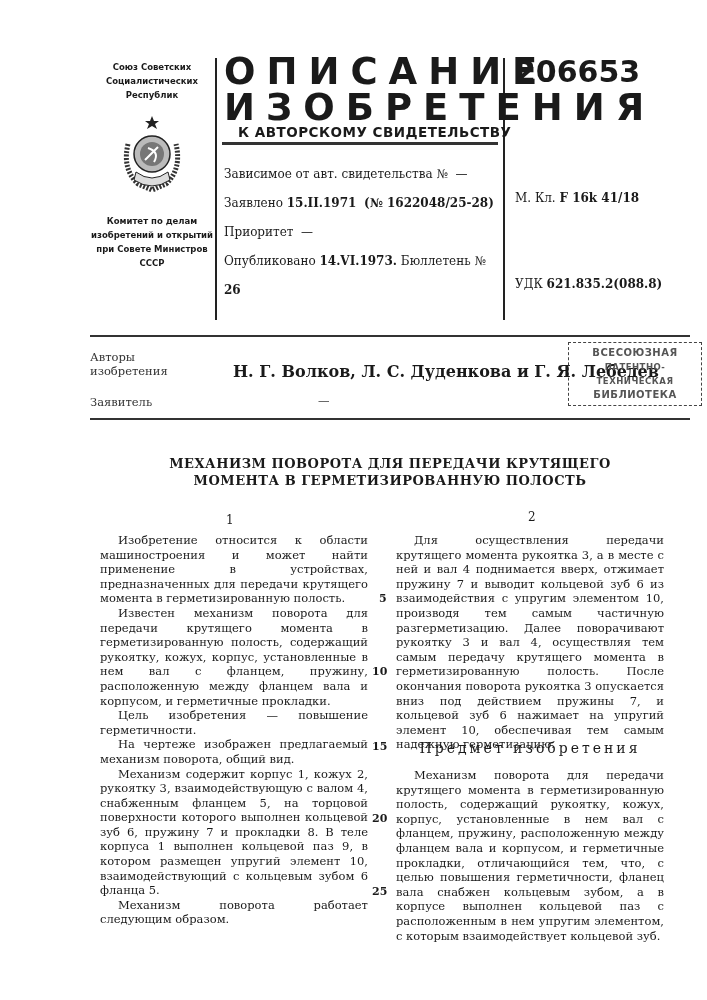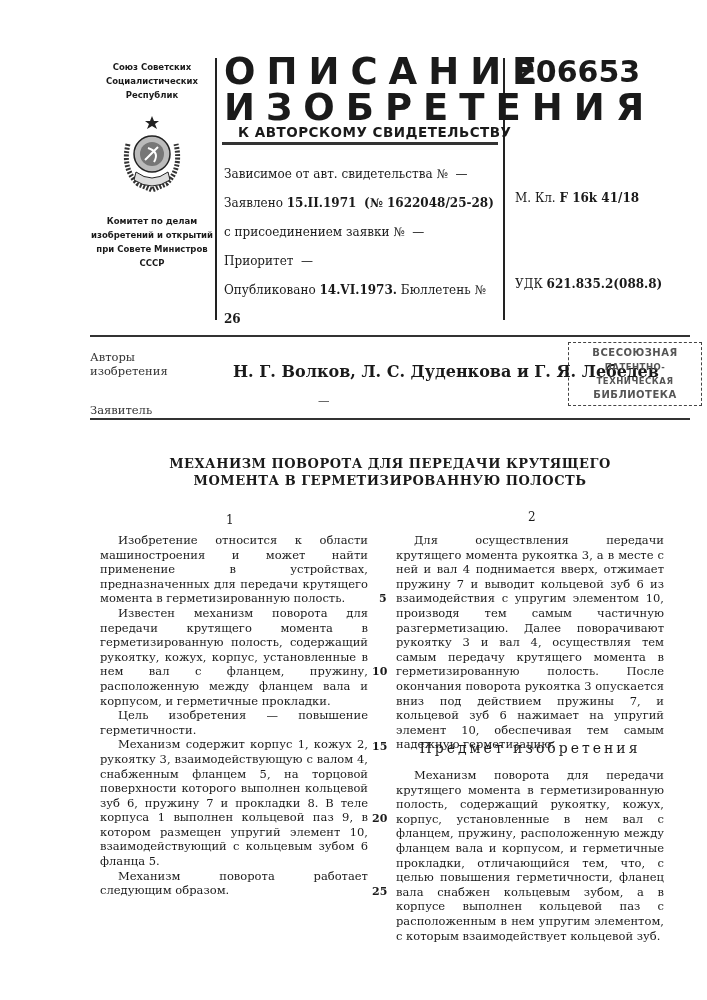"с присоединением заявки № —" div { html: <div><span>с присоединением заявки №</span>&nbsp;&nbsp;<span>—</span></div> -> none }
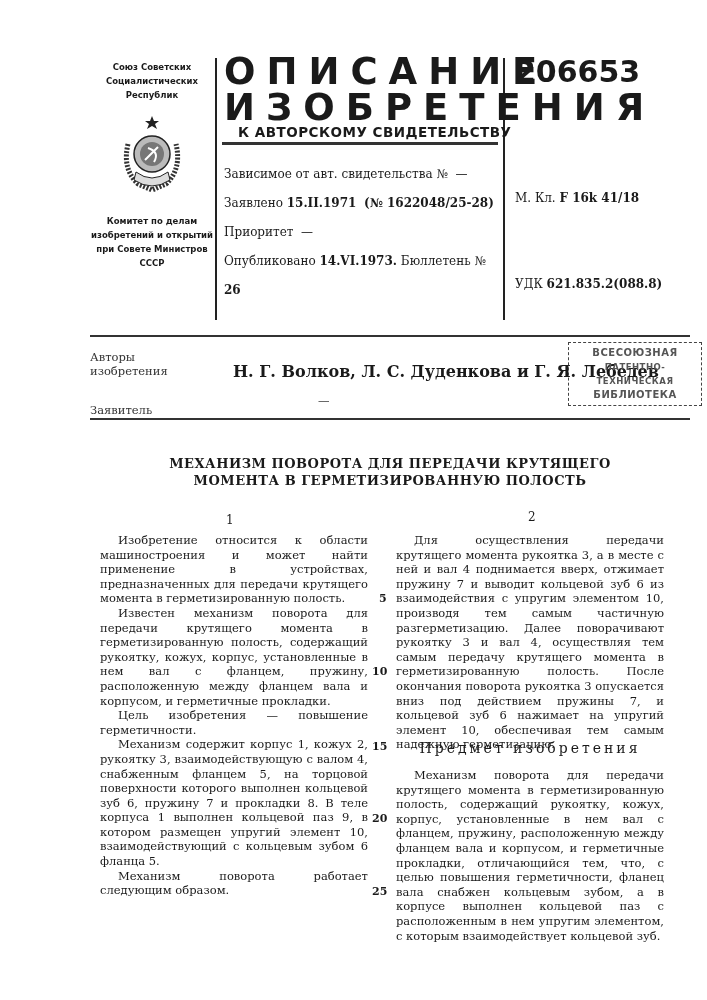"Заявитель" div.abs { margin-top: 8px -> none }
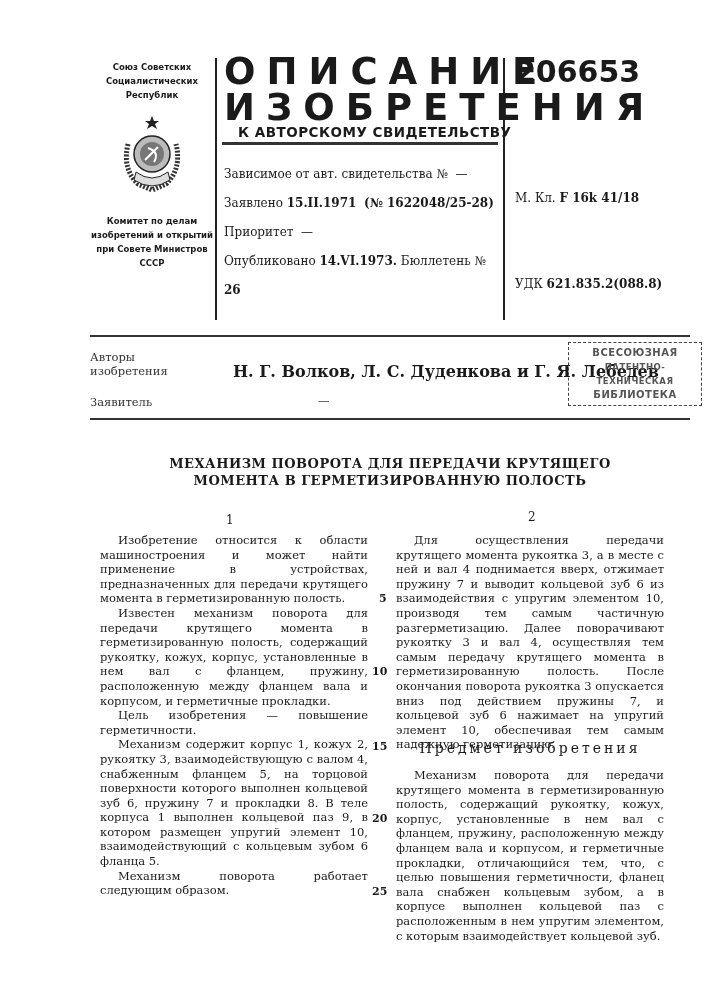"На чертеже изображен предлагаемый" p { html: none -> <p>На чертеже изображен предлагаемый механизм поворота, общий вид.</p> }
